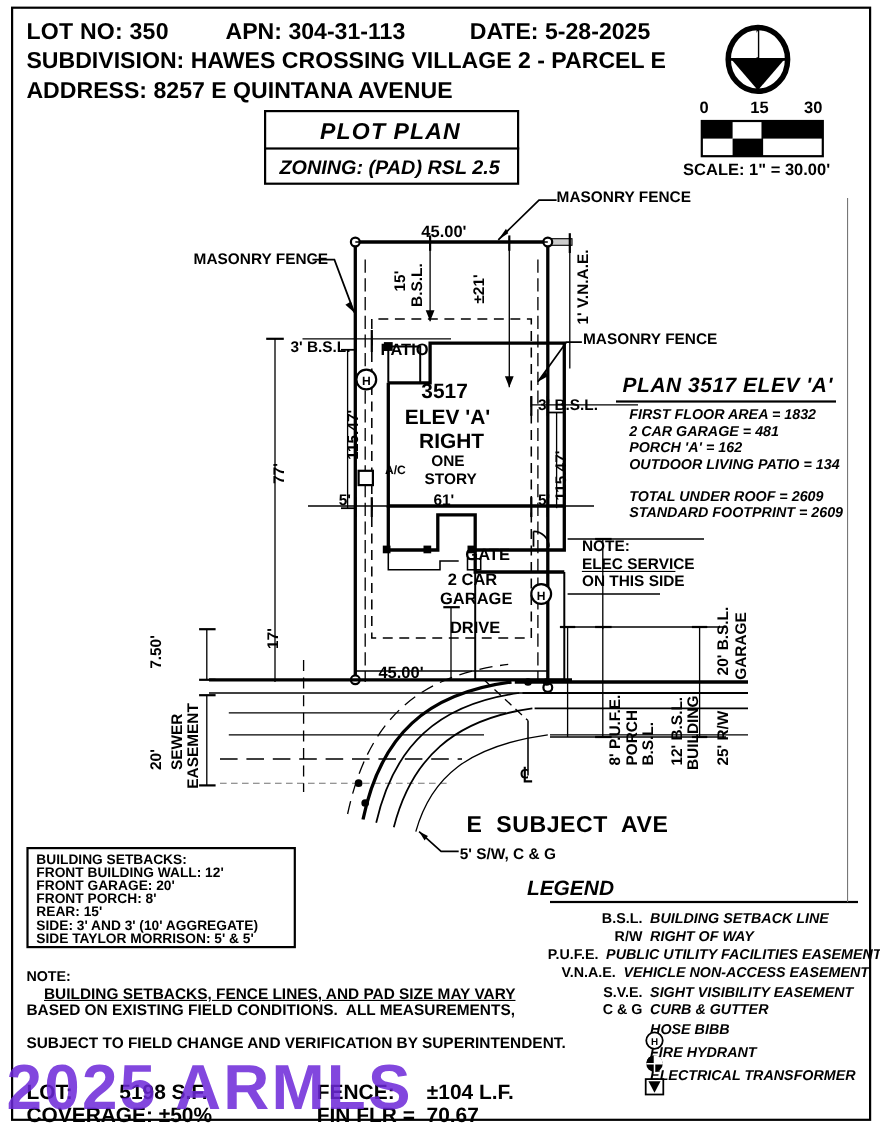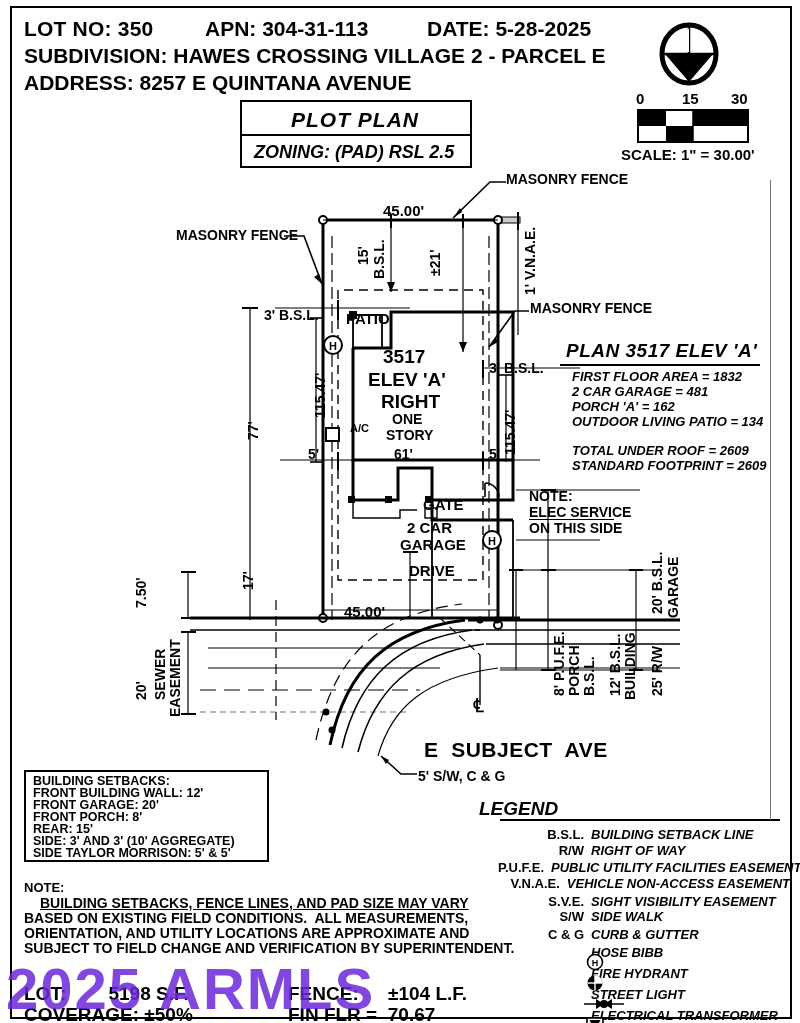"S/W" div.legend-row { html: <div> <div>S/W</div> <div>SIDE WALK</div> </div> -> none }
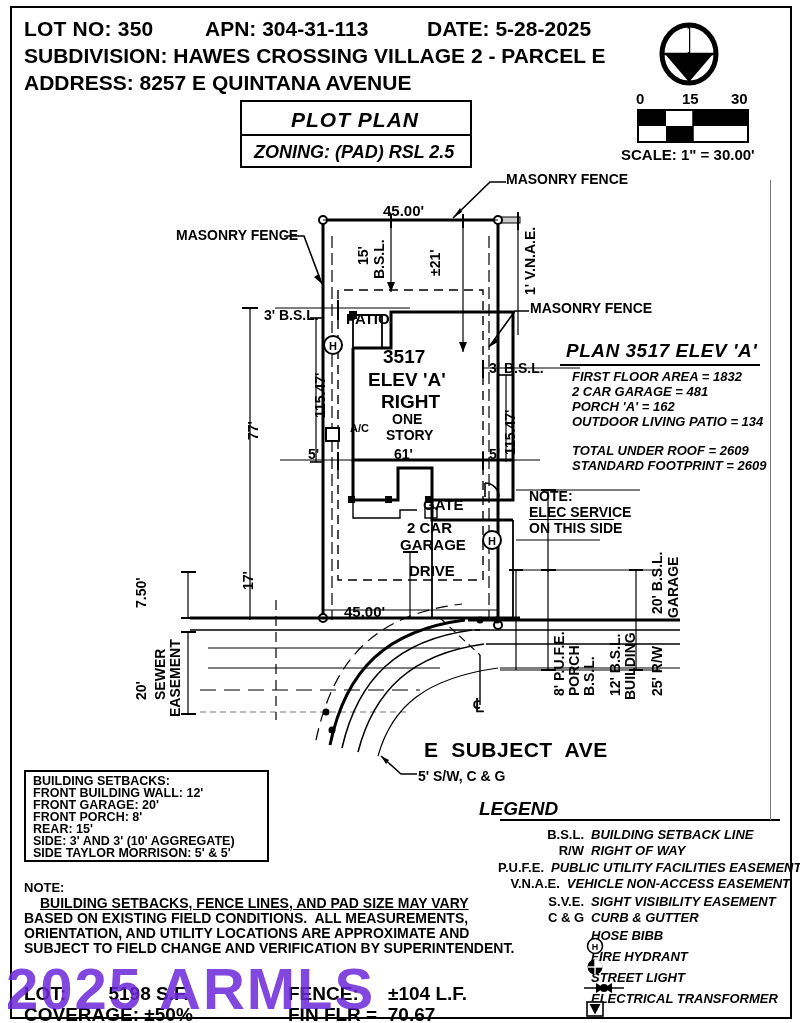"ORIENTATION, AND UTILITY LOCATIONS ARE" div.t { html: <div>ORIENTATION, AND UTILITY LOCATIONS ARE APPROXIMATE AND</div> -> none }
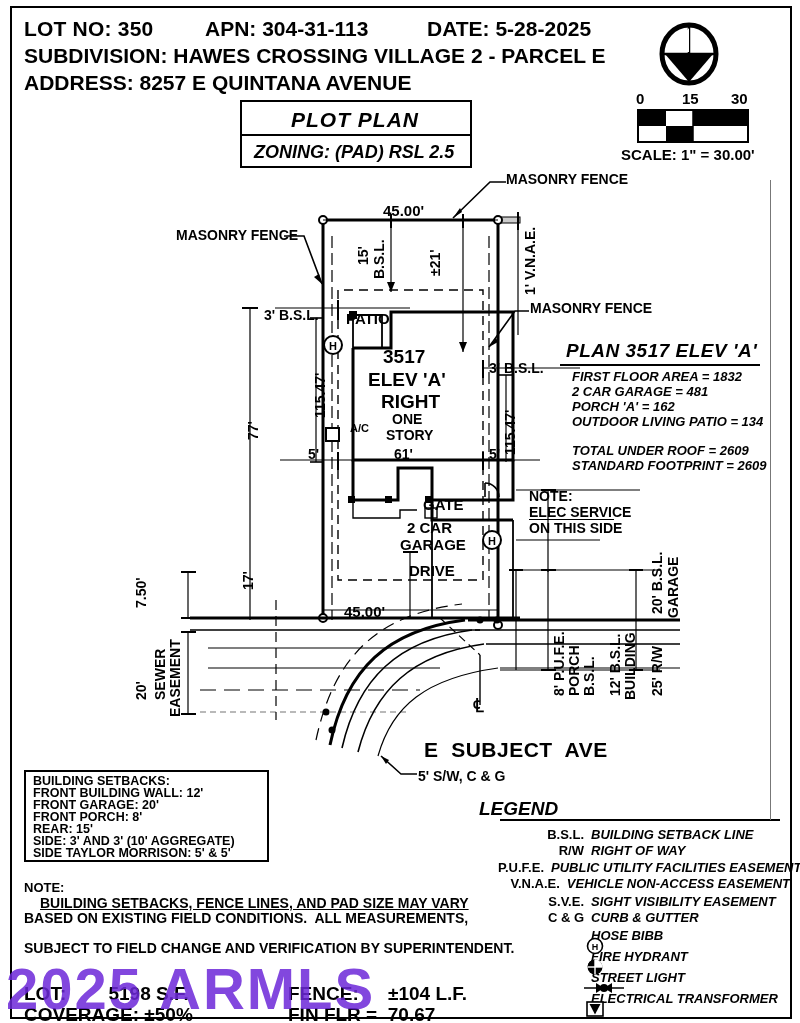"STREET LIGHT" div.legend-row { html: <div> <div><span><svg> <line></line> <circle></circle> <polygon></polygon> <polygon></polygon> </svg></span></div> <div>STREET LIGHT</div> </div> -> none }
